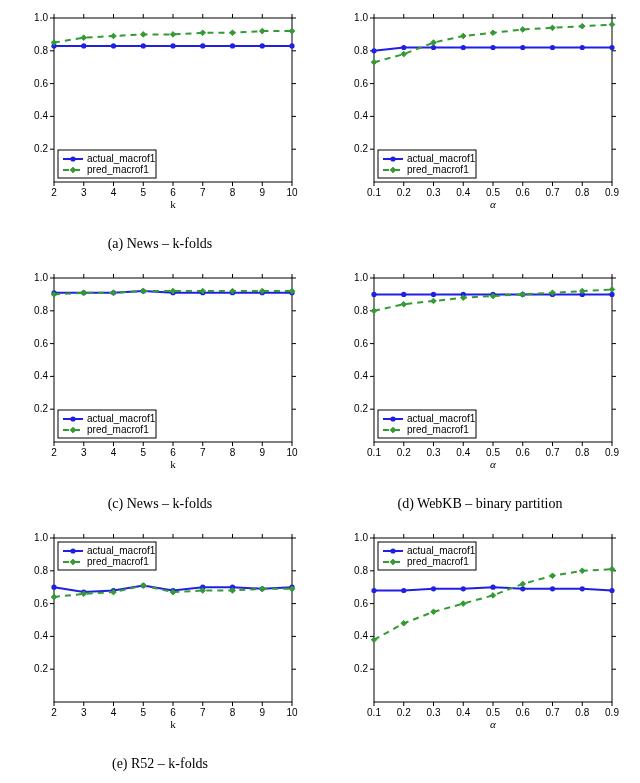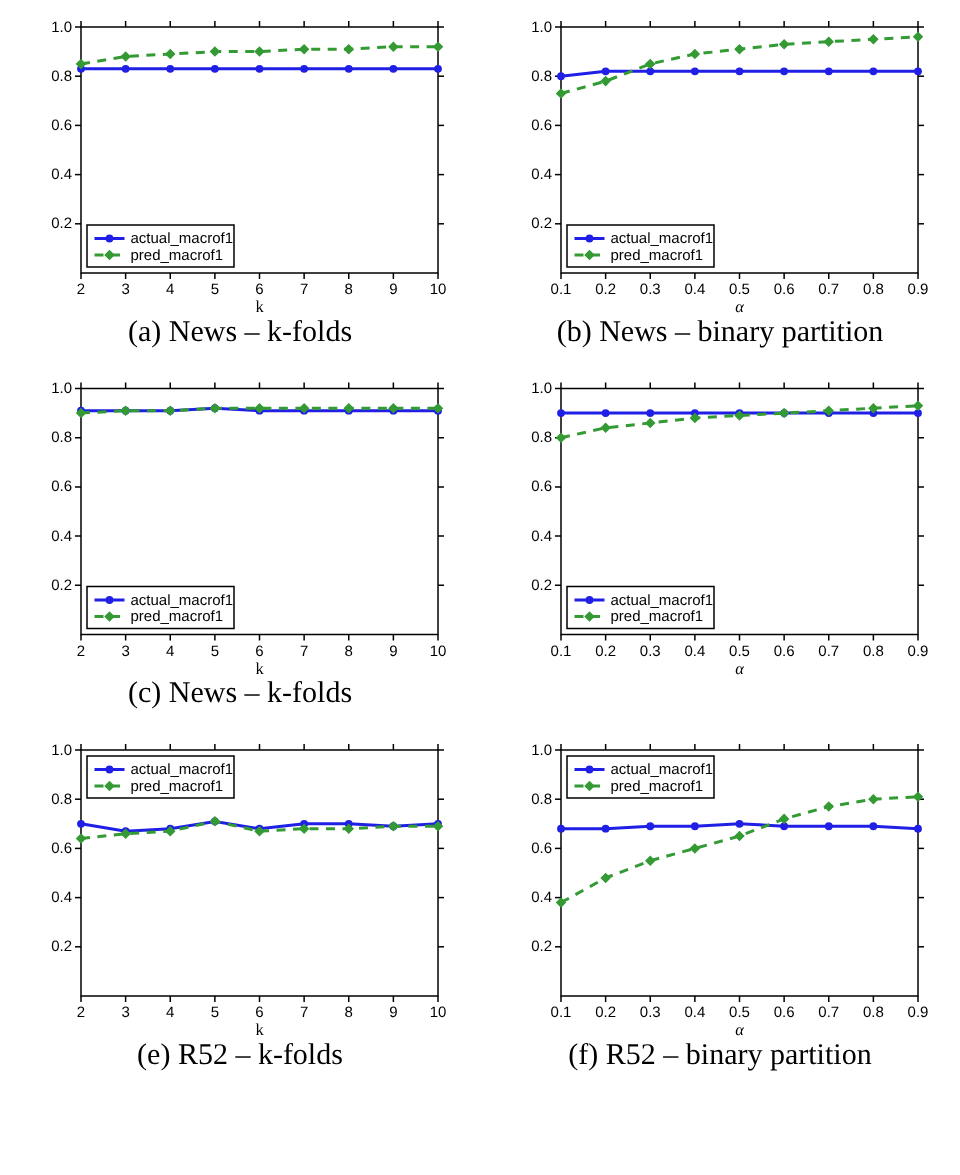"(a) News – k-folds" .caption { font-size: 20px -> 14px; margin-top: 0 -> 26px }
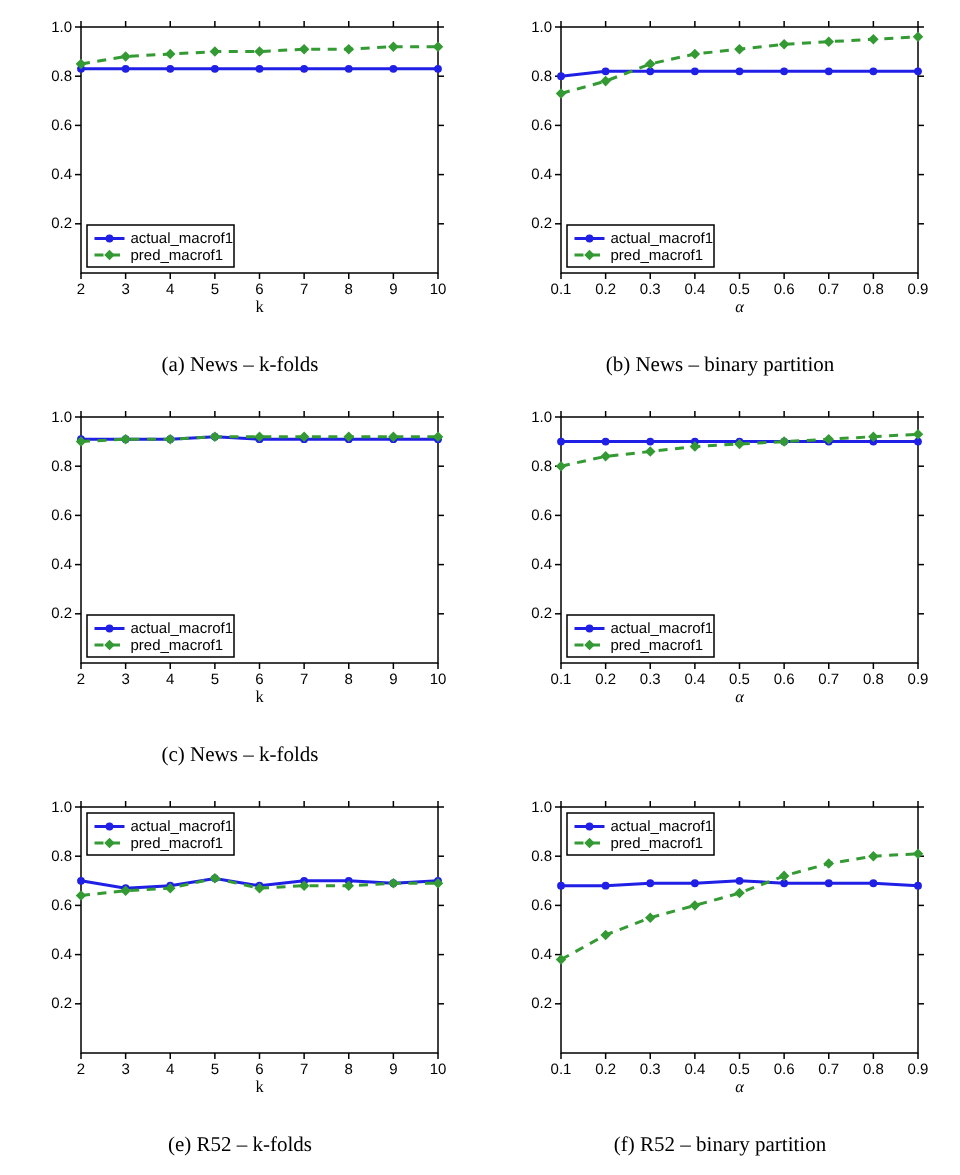"(b) News – binary partition" div.caption { html: <div>(b) News – binary partition</div> -> none }
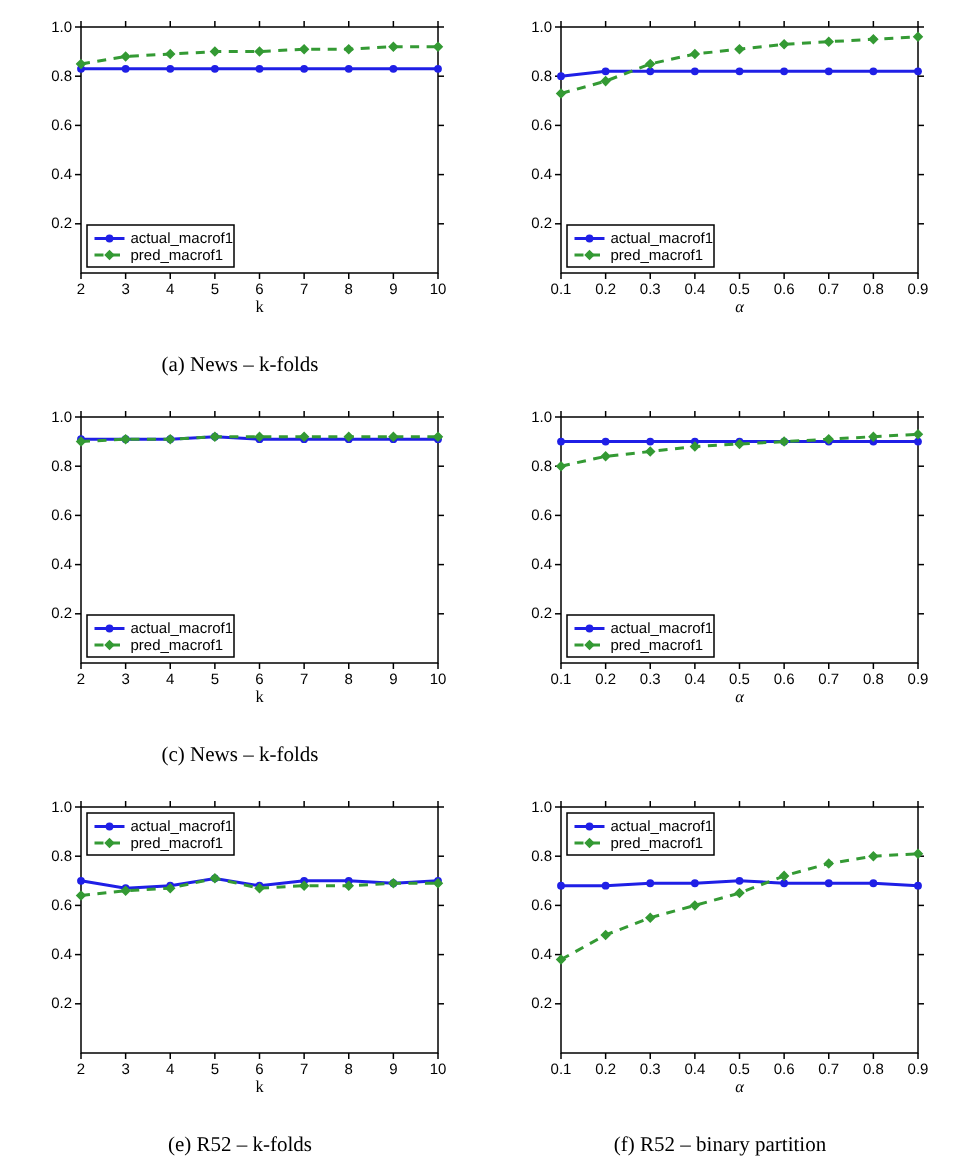"(d) WebKB – binary partition" div.caption { html: none -> <div>(d) WebKB – binary partition</div> }
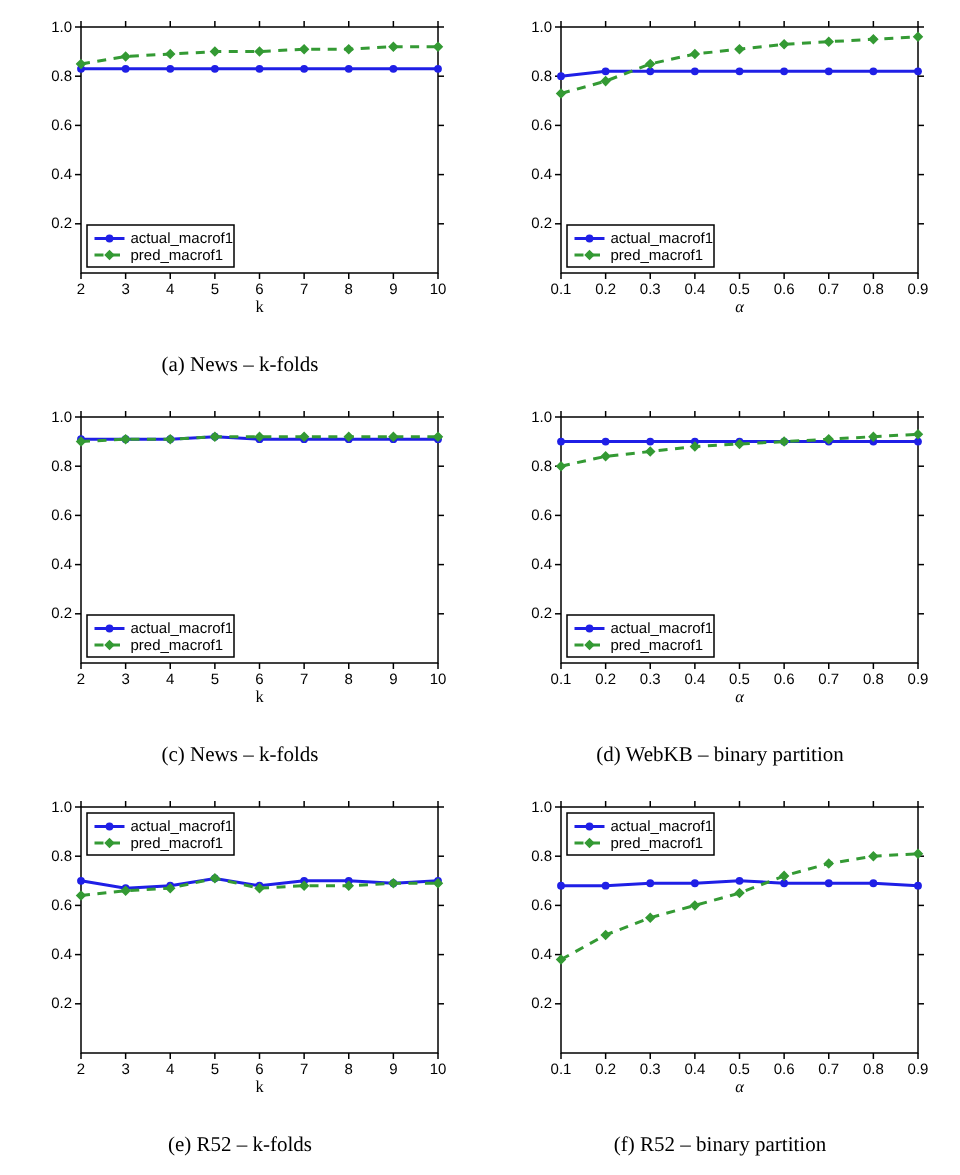"(f) R52 – binary partition" div.caption { html: <div>(f) R52 – binary partition</div> -> none }
